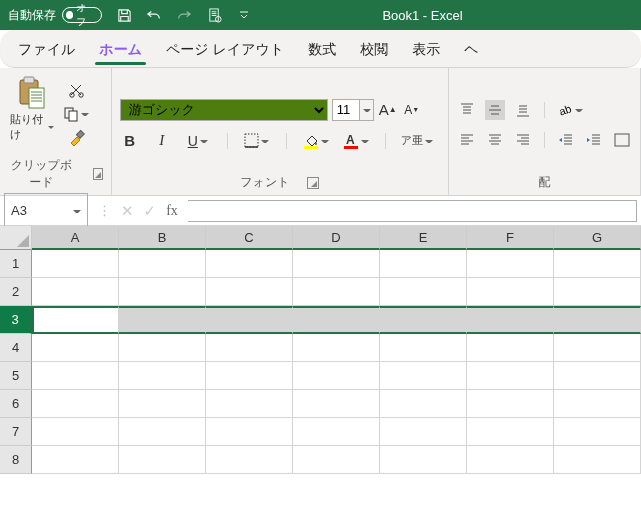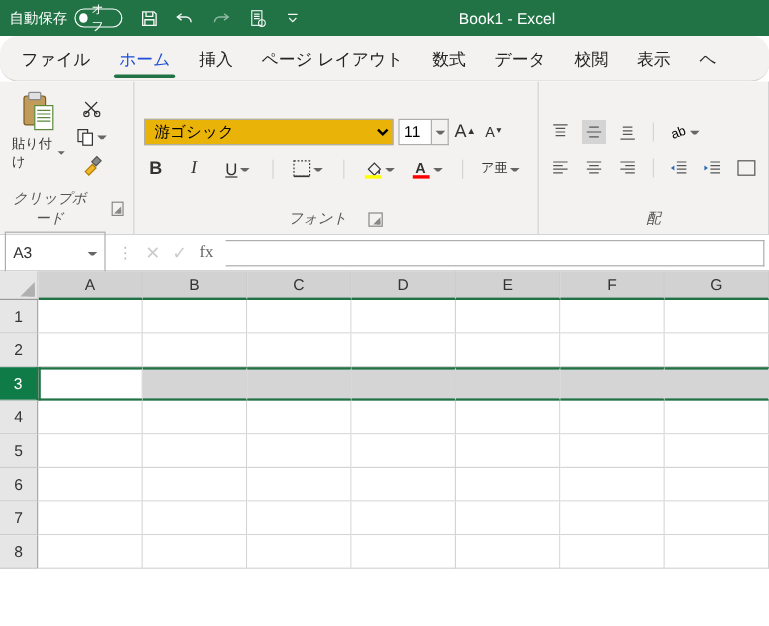"ホーム" .tab.active { color: #1d4ed8 -> #8b5cf6; font-weight: 400 -> 700 }
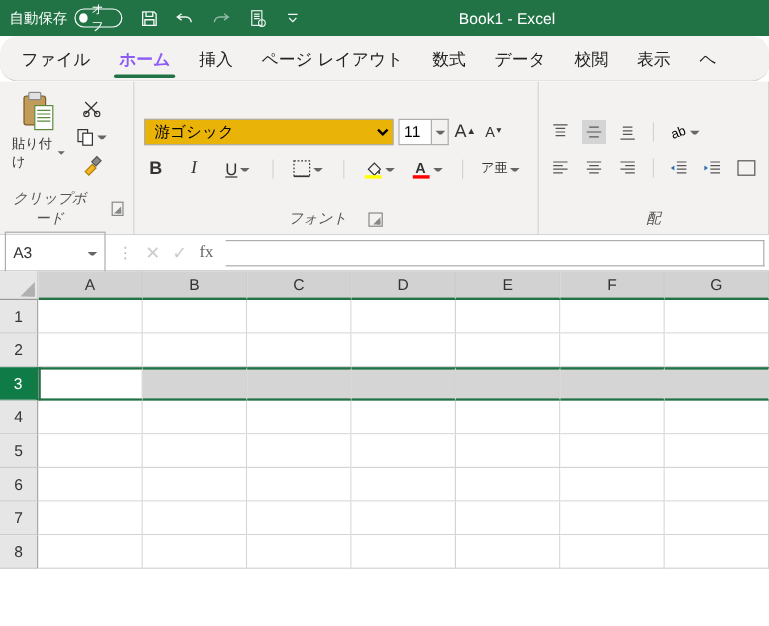"挿入" div.tab { html: <div>挿入</div> -> none }
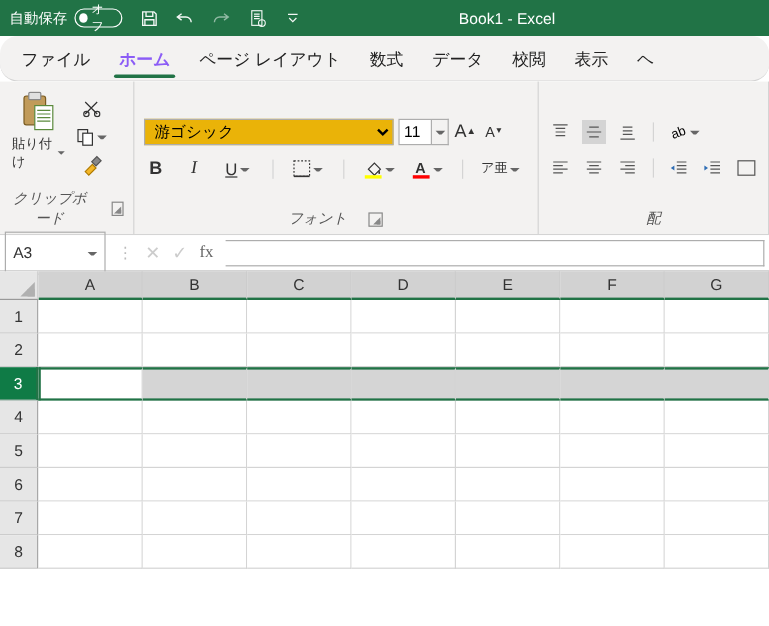"データ" div.tab { html: <div>データ</div> -> none }
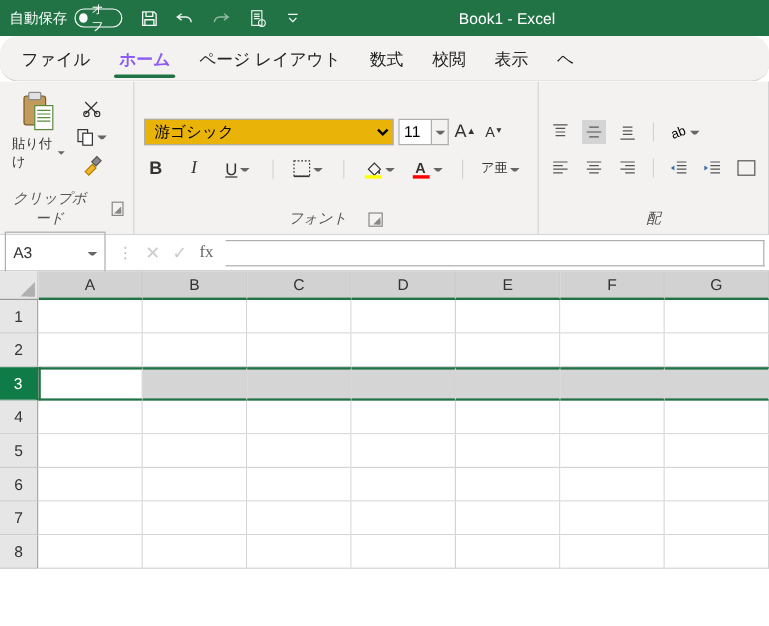"游ゴシック" select, input.combo { background: #eab308 -> #4d7c0f }
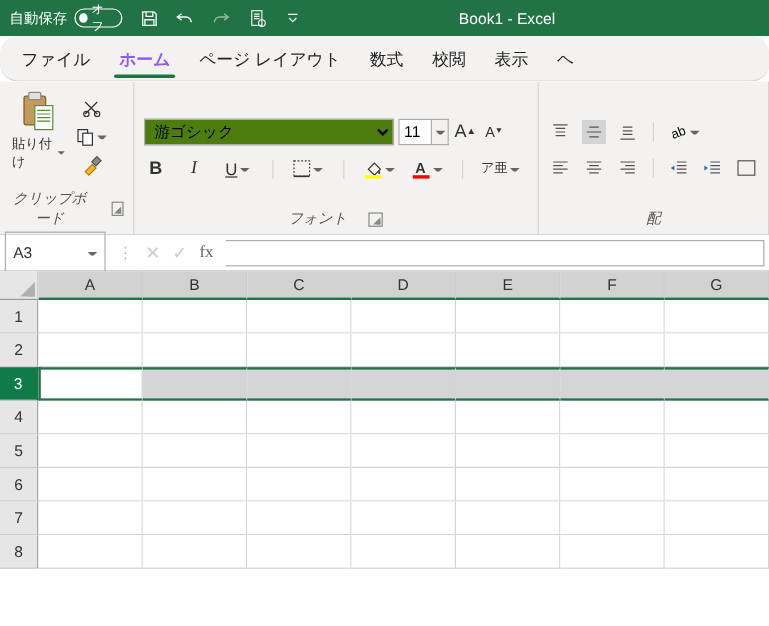"クリップボード" .group-label { font-style: italic -> none }
